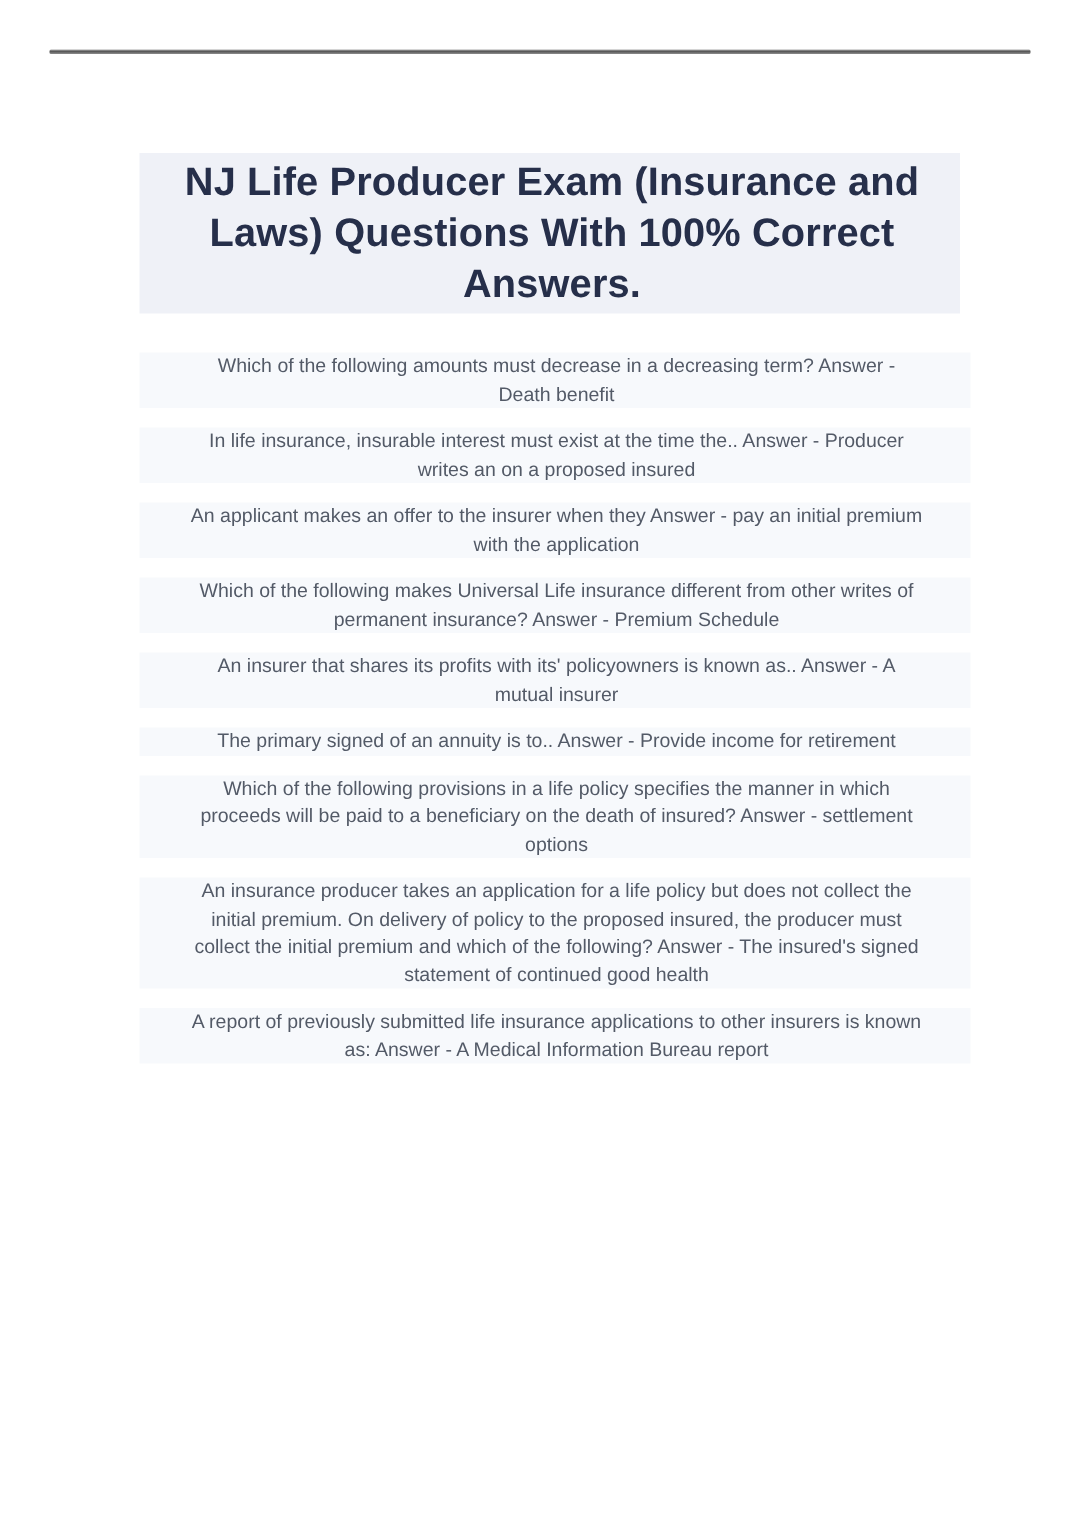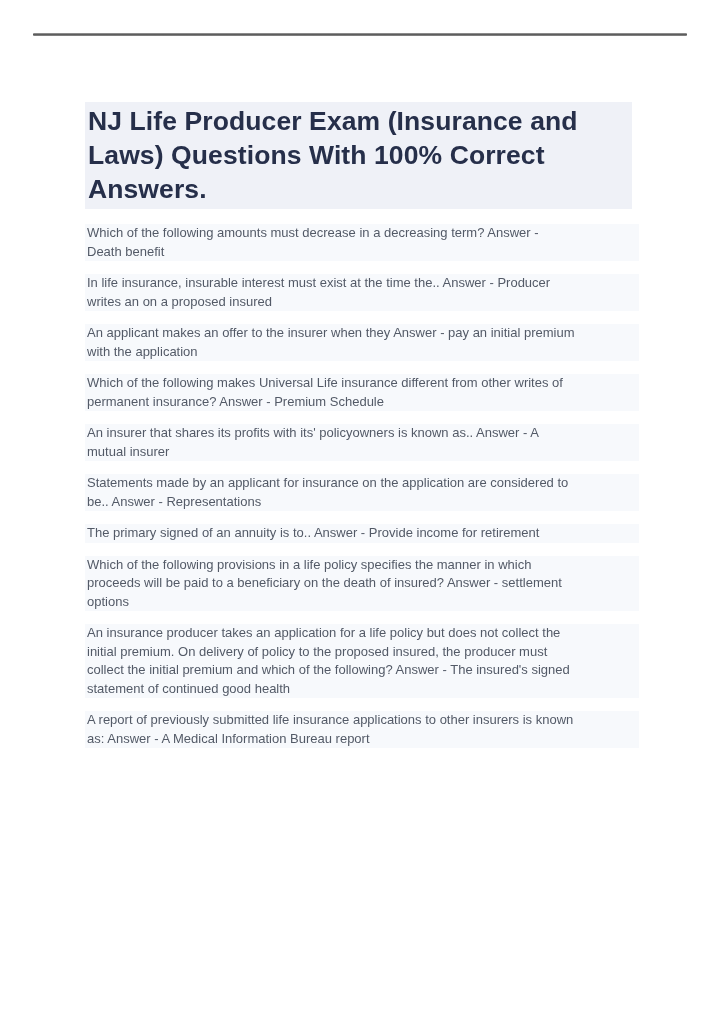"NJ Life Producer Exam (Insurance" .content { left: 85px -> 93px; text-align: none -> center }
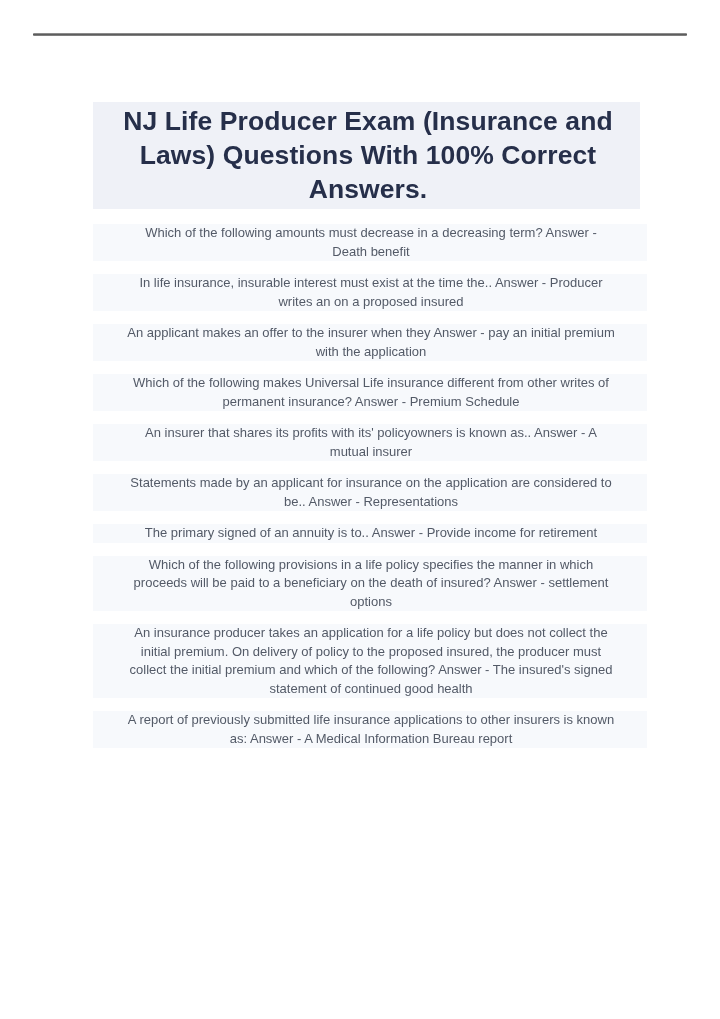"Which of the following amounts" .qa-list { margin-top: 15px -> 26px }
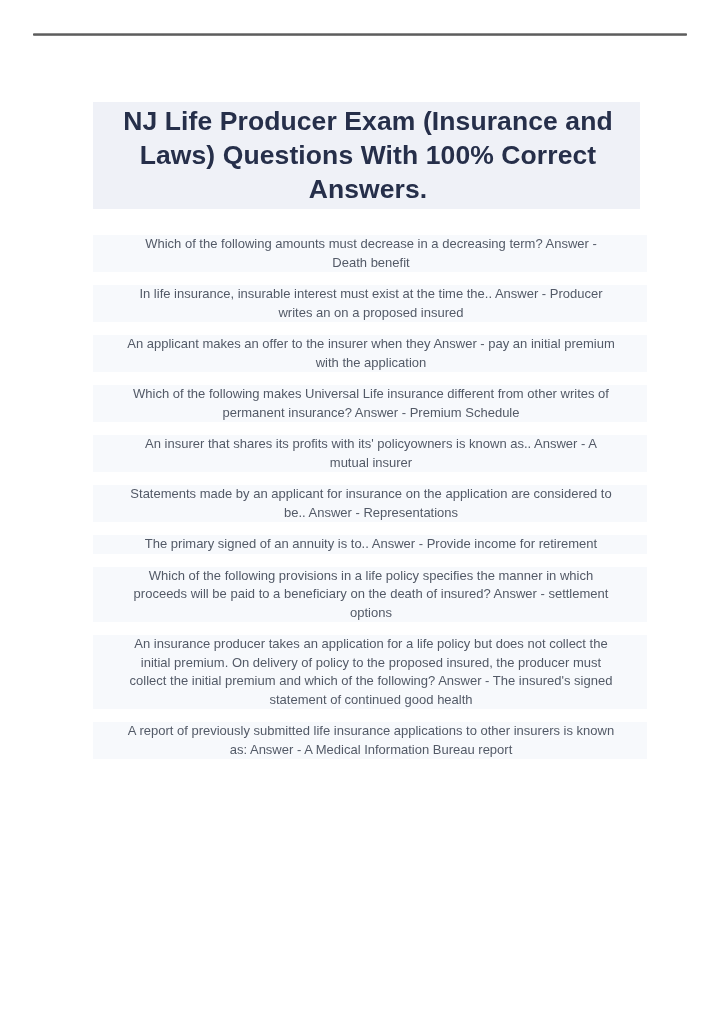"Statements made by an applicant" p.qa { html: <p>Statements made by an applicant for insurance on the application are considered to be.. Answer - Representations</p> -> none }
